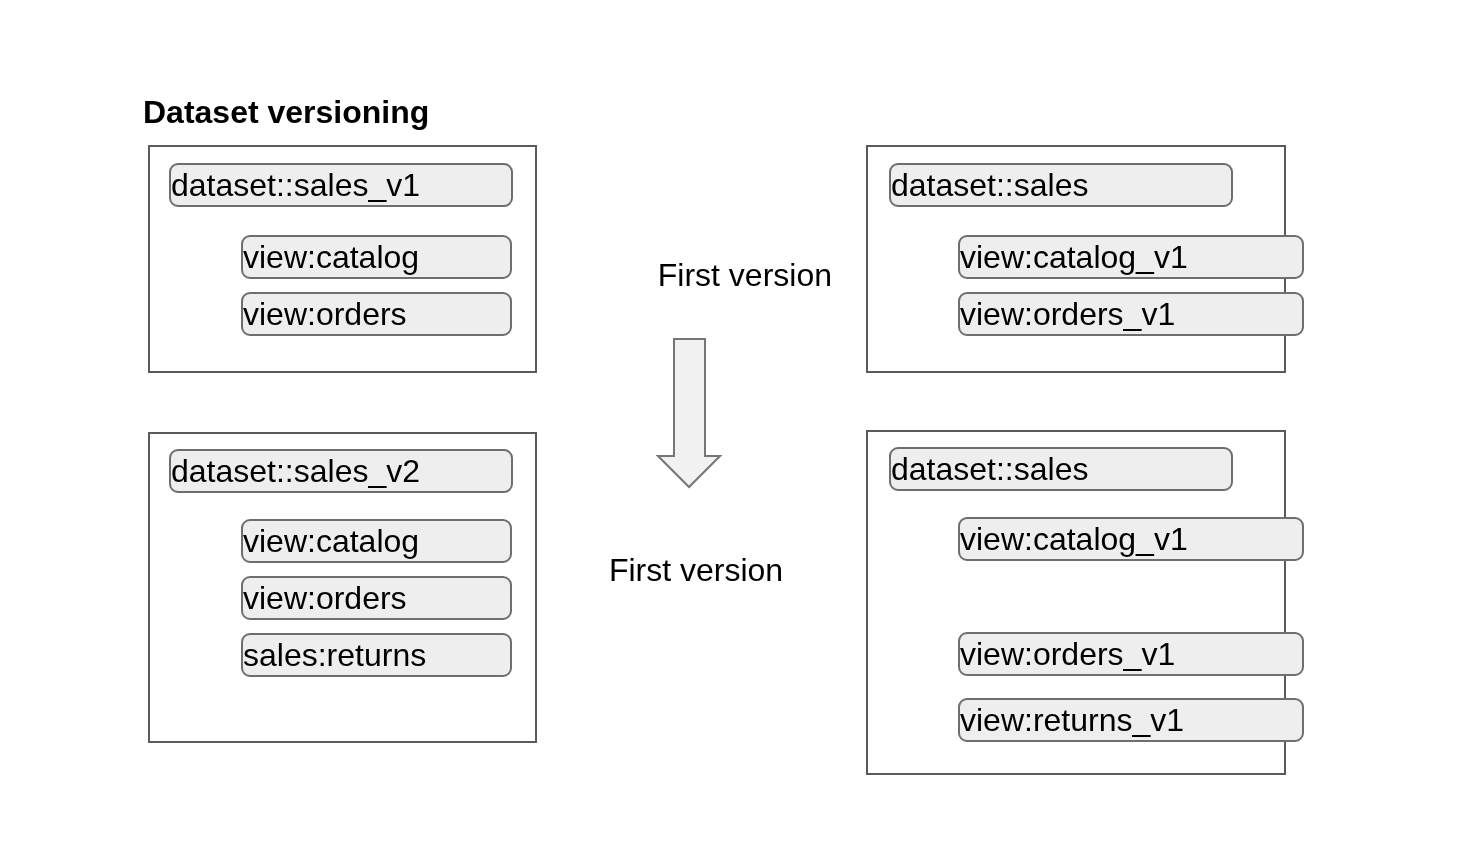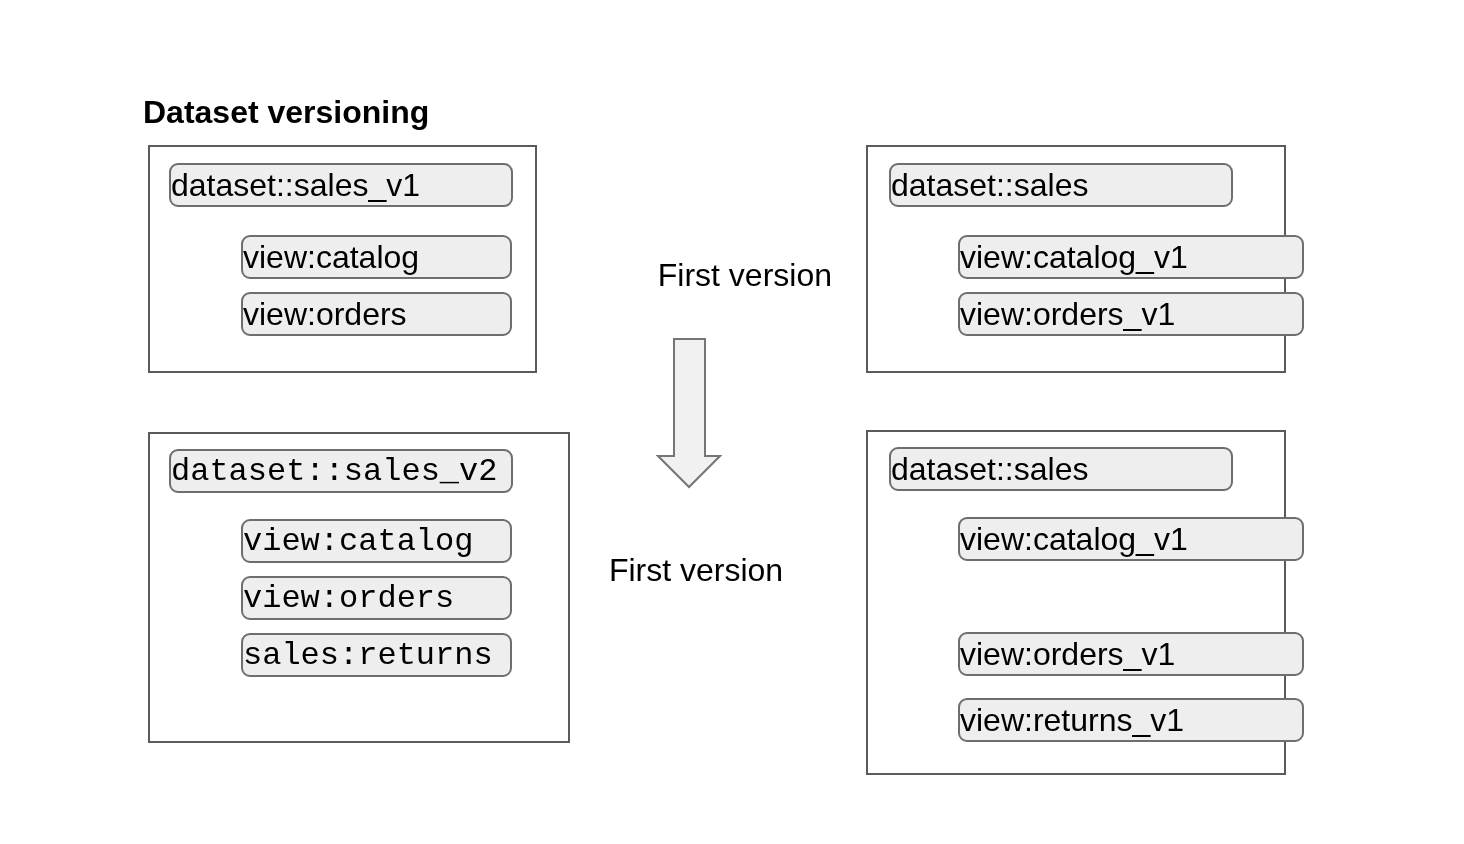"dataset::sales_v2" div.group-box { font-family: Liberation Mono, monospace -> none; width: 422px -> 389px }
